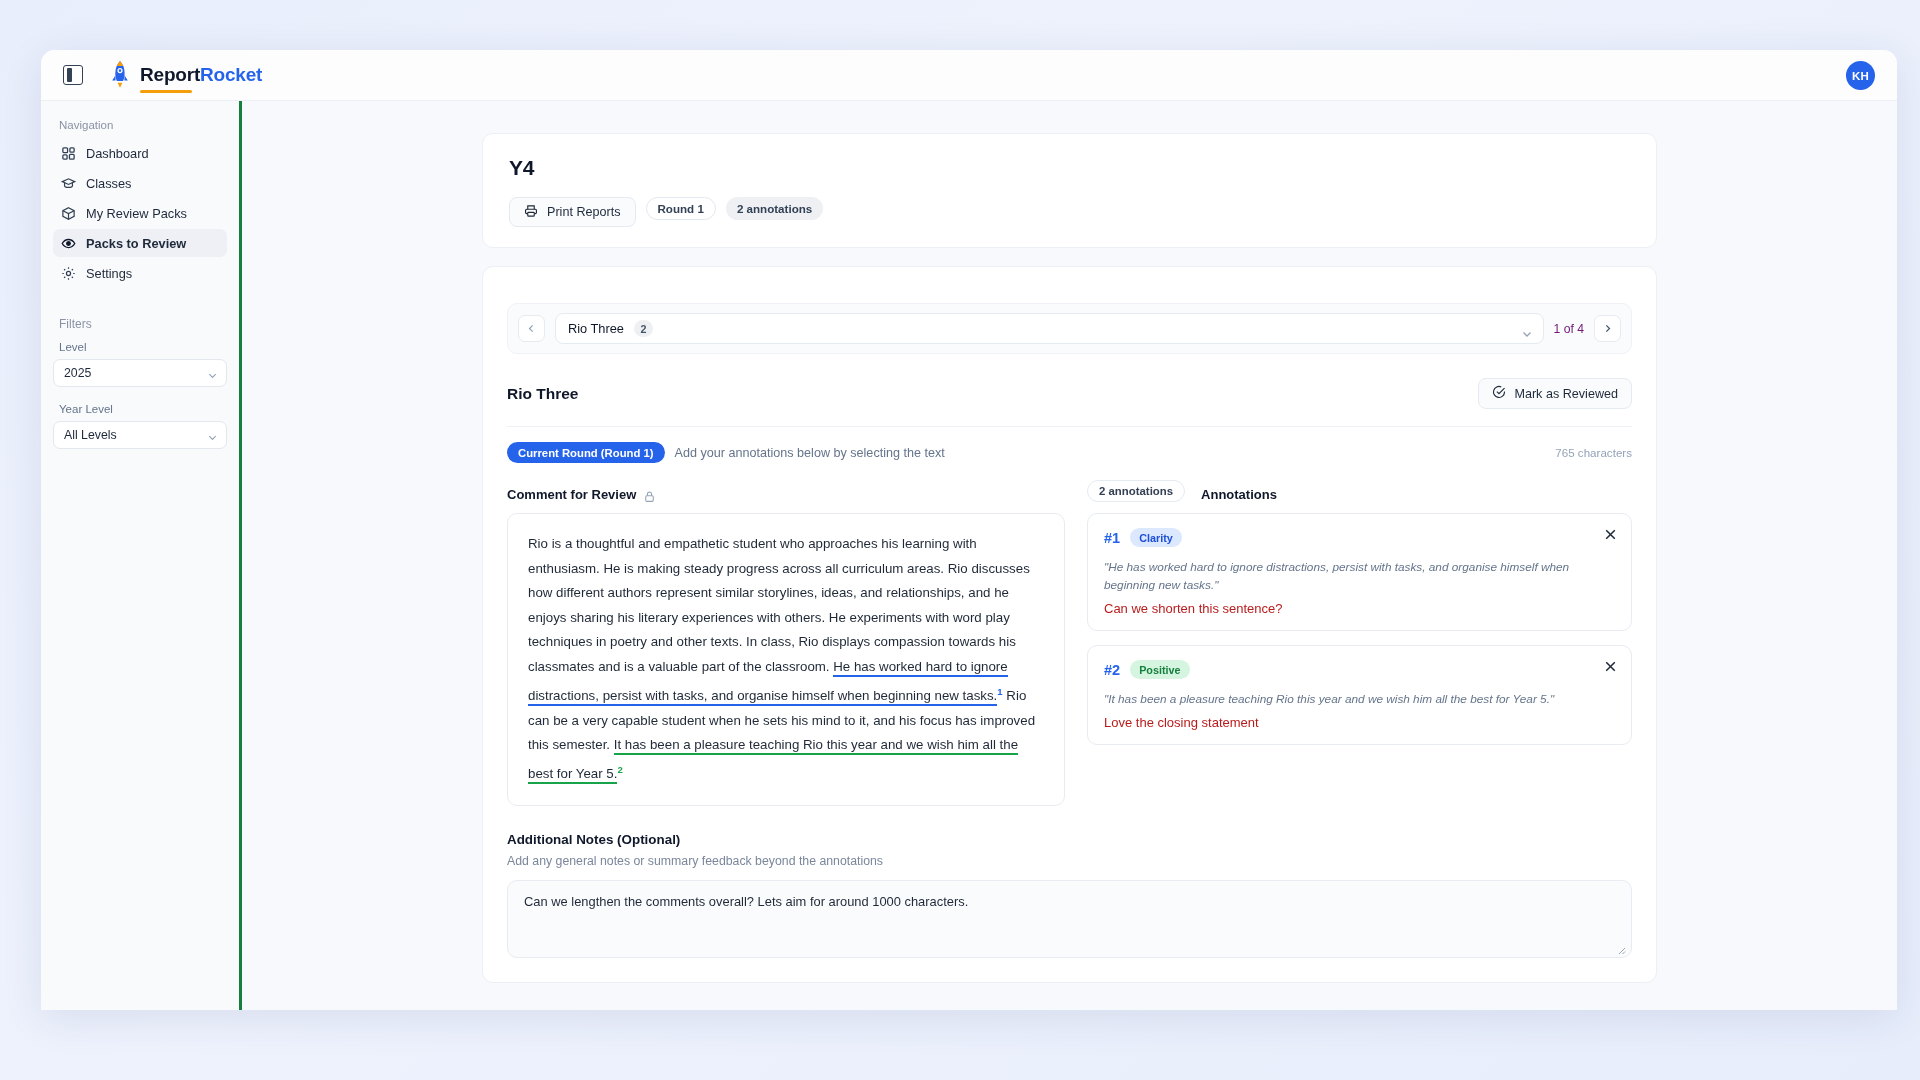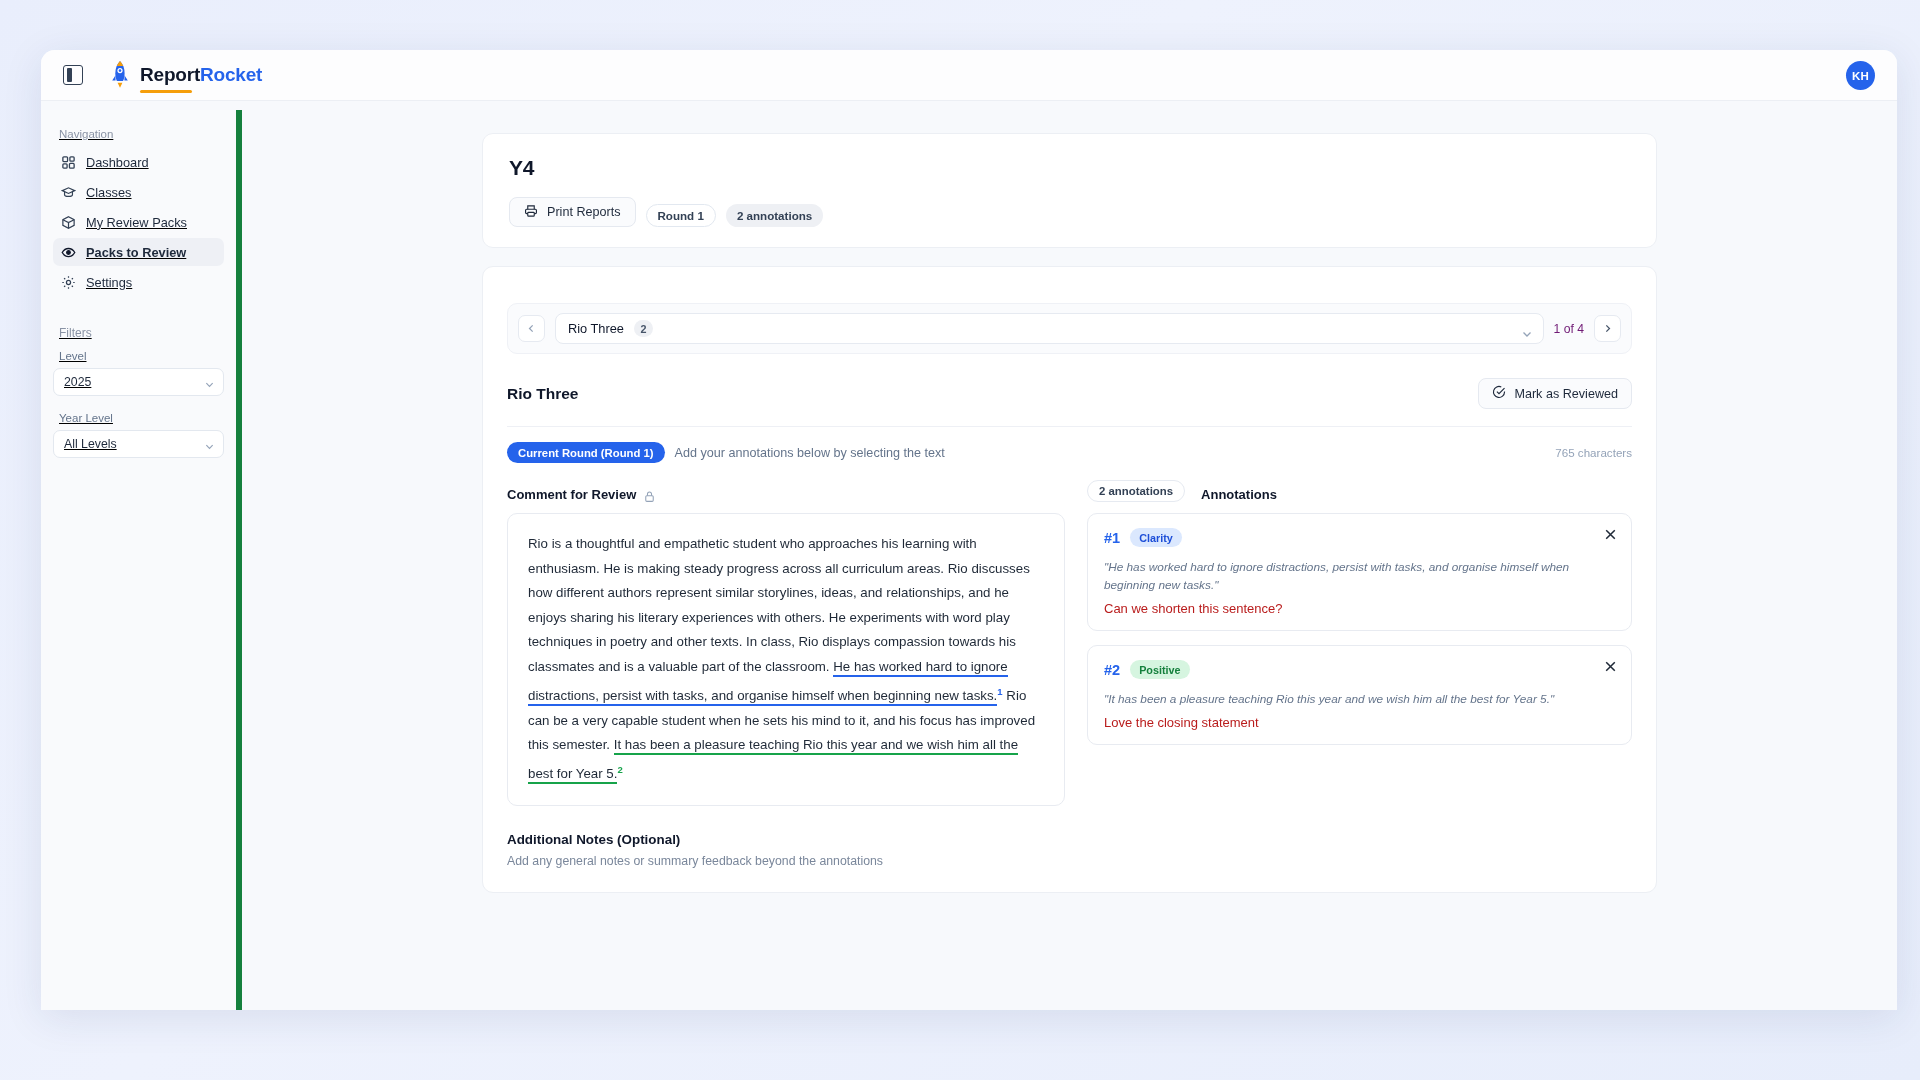"Navigation" .sidebar { border-right: 6px solid #15803d -> 3px solid #15803d; text-decoration: underline -> none; top: 60px -> 51px }
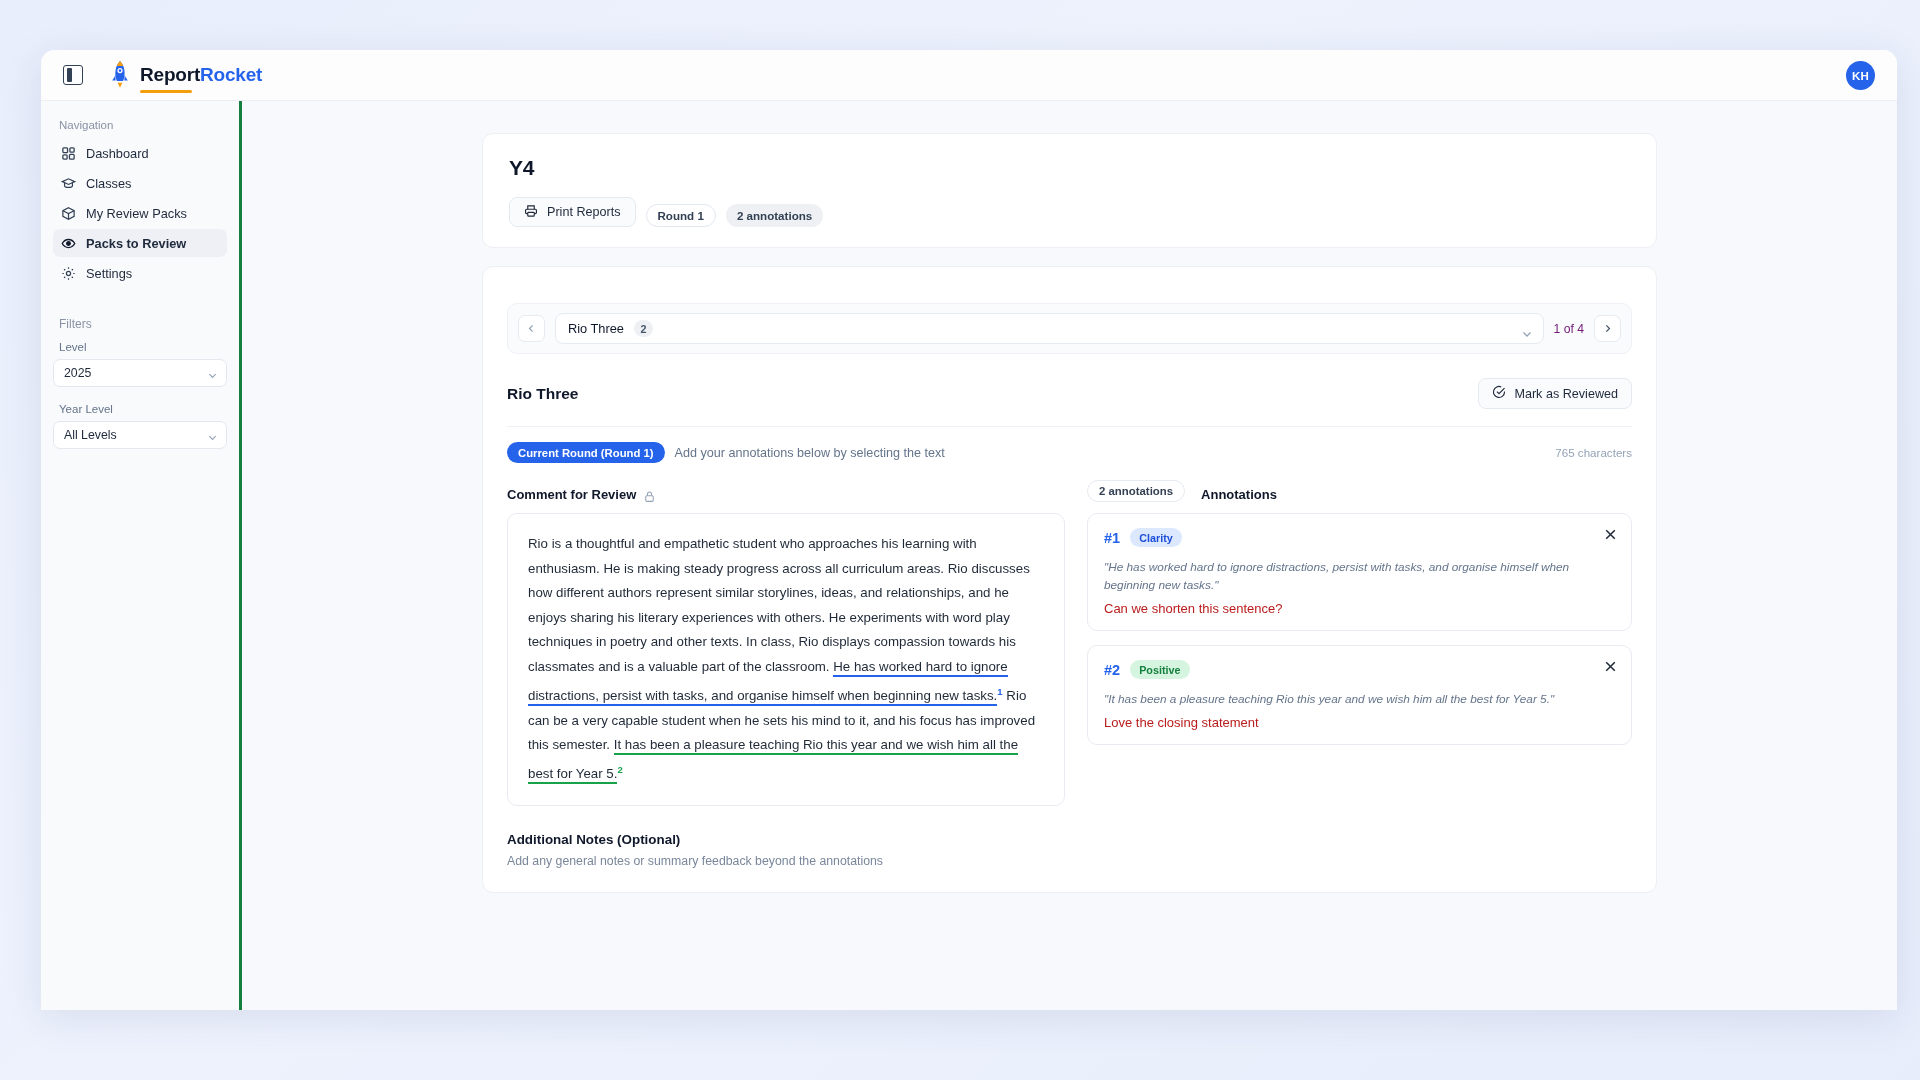"Print Reports" .chip-row { align-items: flex-end -> flex-start }
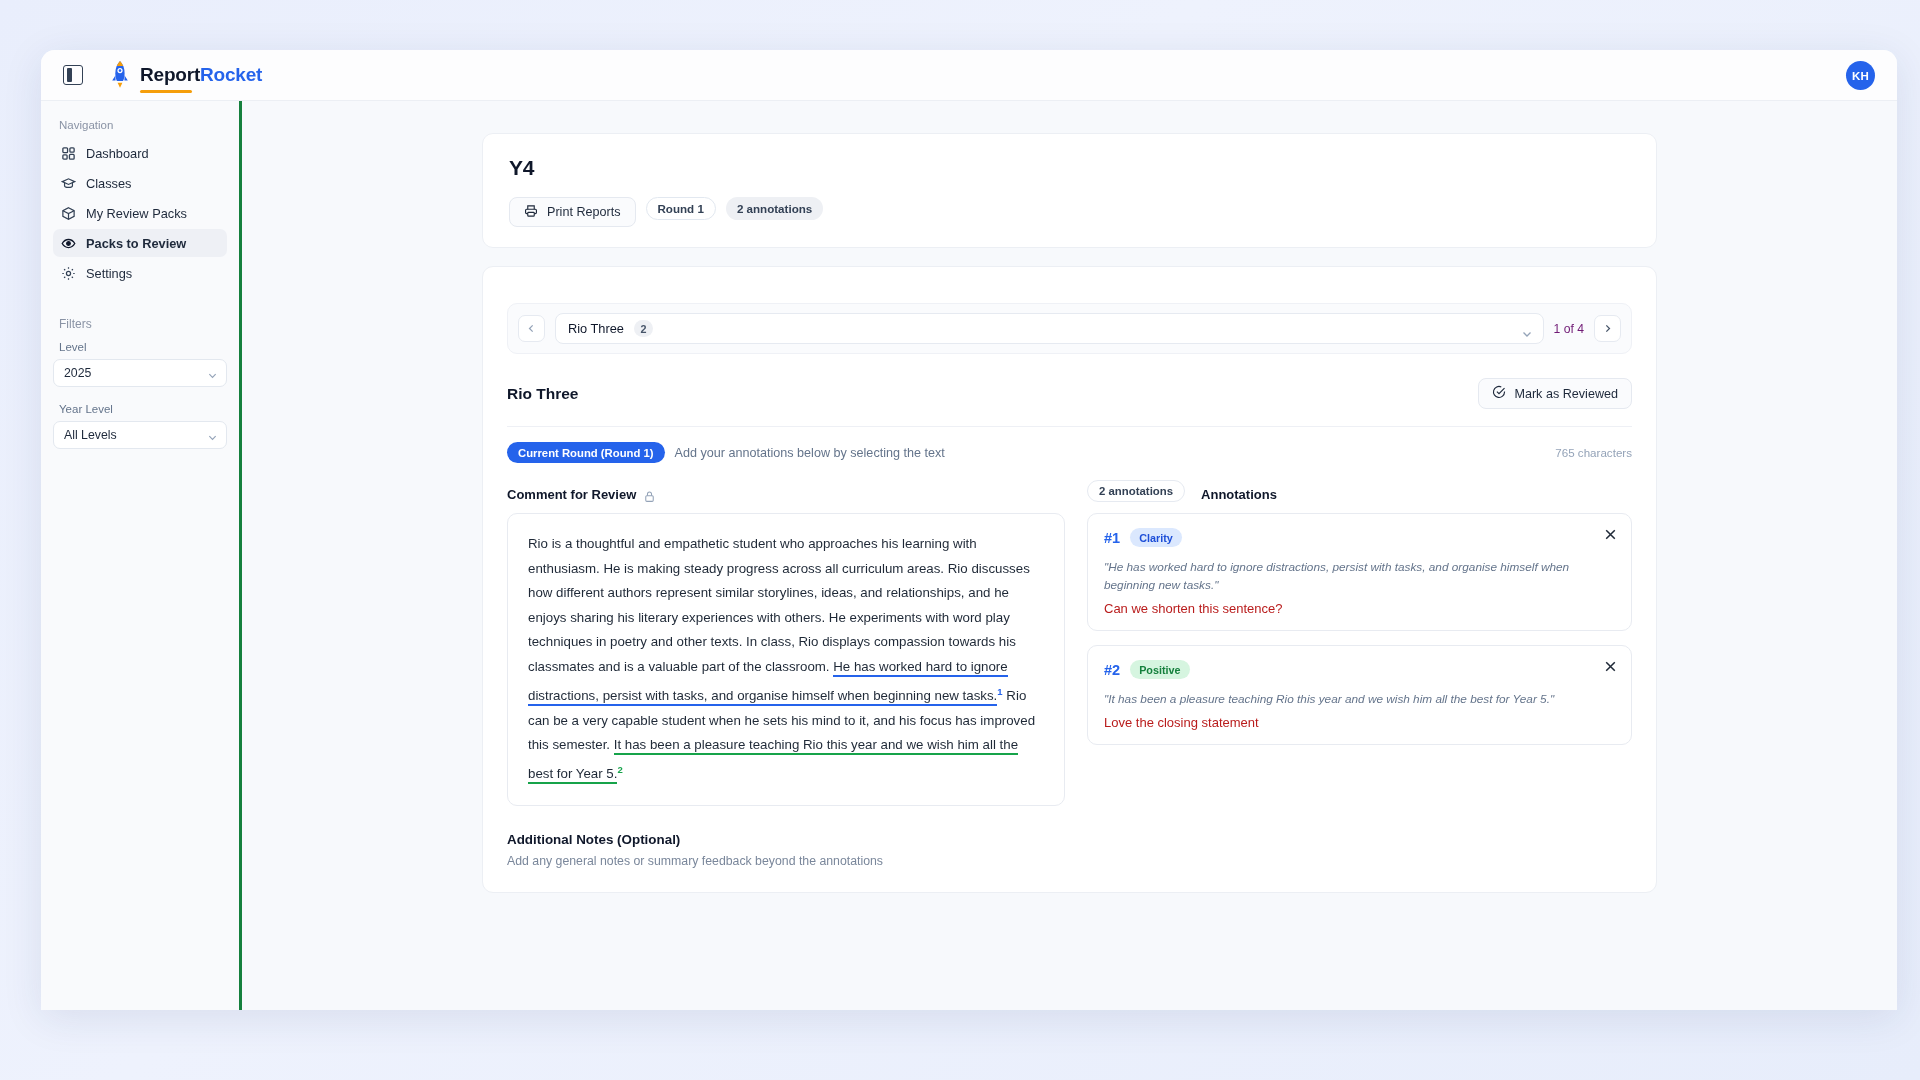"Can we lengthen the comments" div.notes-box { html: none -> <div> <span>Can we lengthen the comments overall? Lets aim for around 1000 characters.</span> <span> <svg> <path></path> </svg> </span> </div> }
